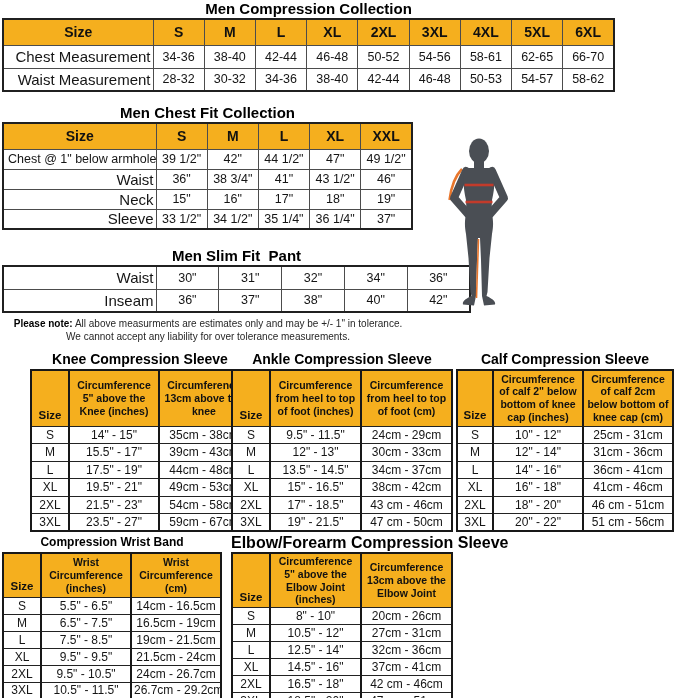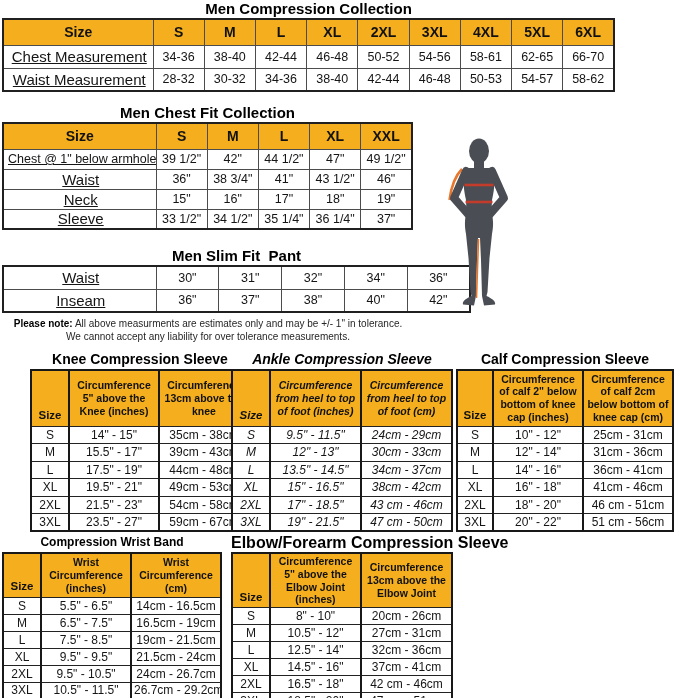"Chest Measurement" table.big tbody th { text-align: center -> right; text-decoration: underline -> none }
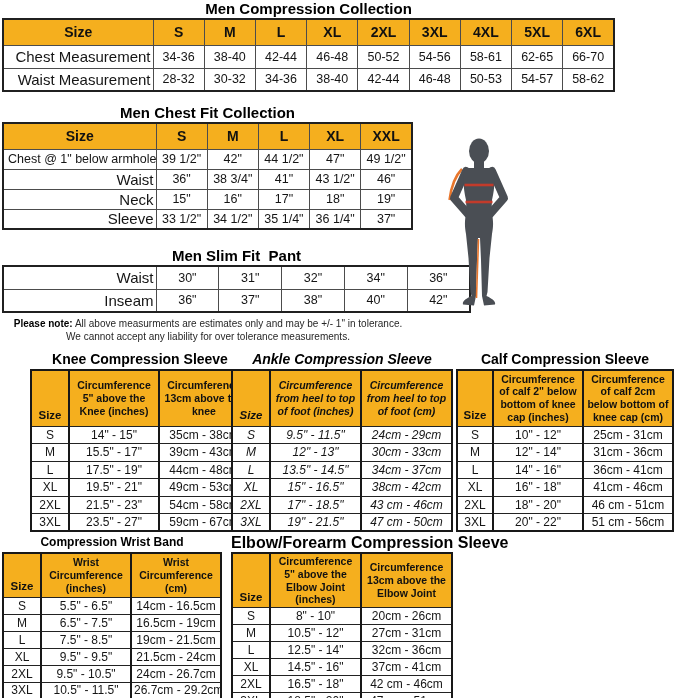"Ankle Compression Sleeve" div.sec { font-style: italic -> none }
